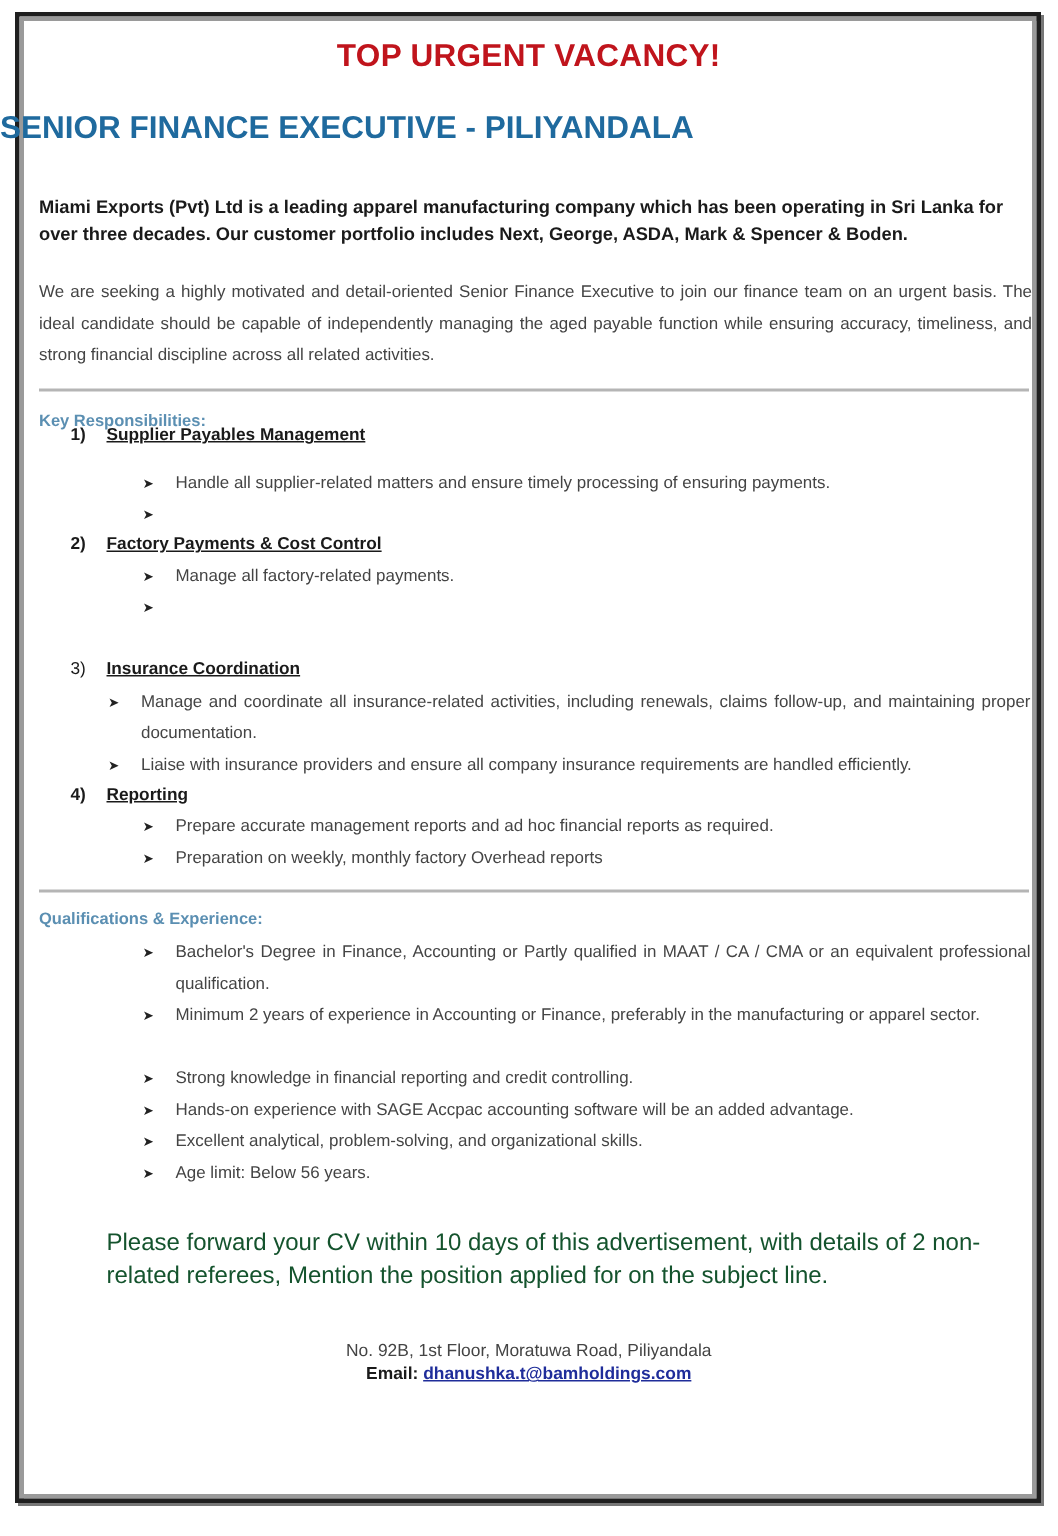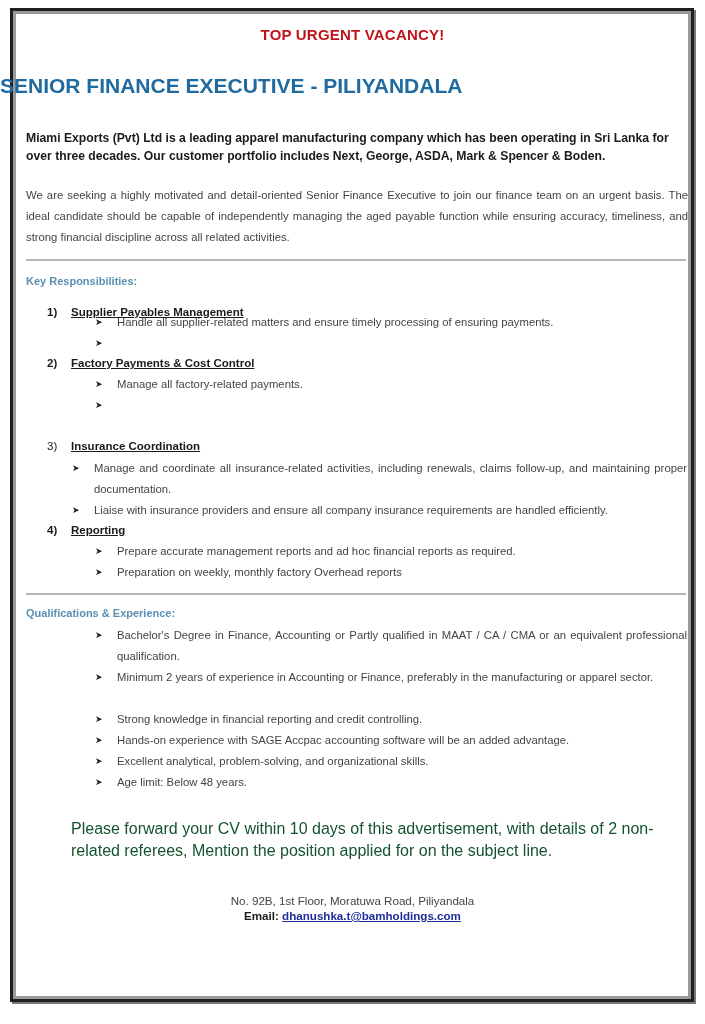"TOP URGENT VACANCY!" .title-red { font-size: 15px -> 21px }
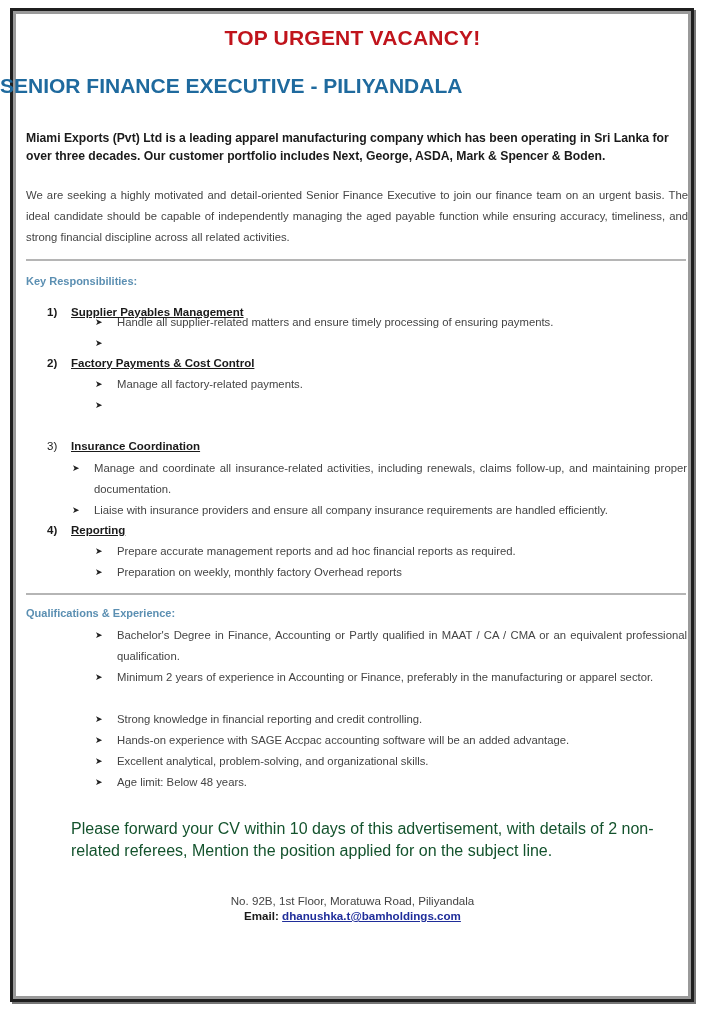"1) Supplier Payables Management" div.sub { top: 306px -> 284px }
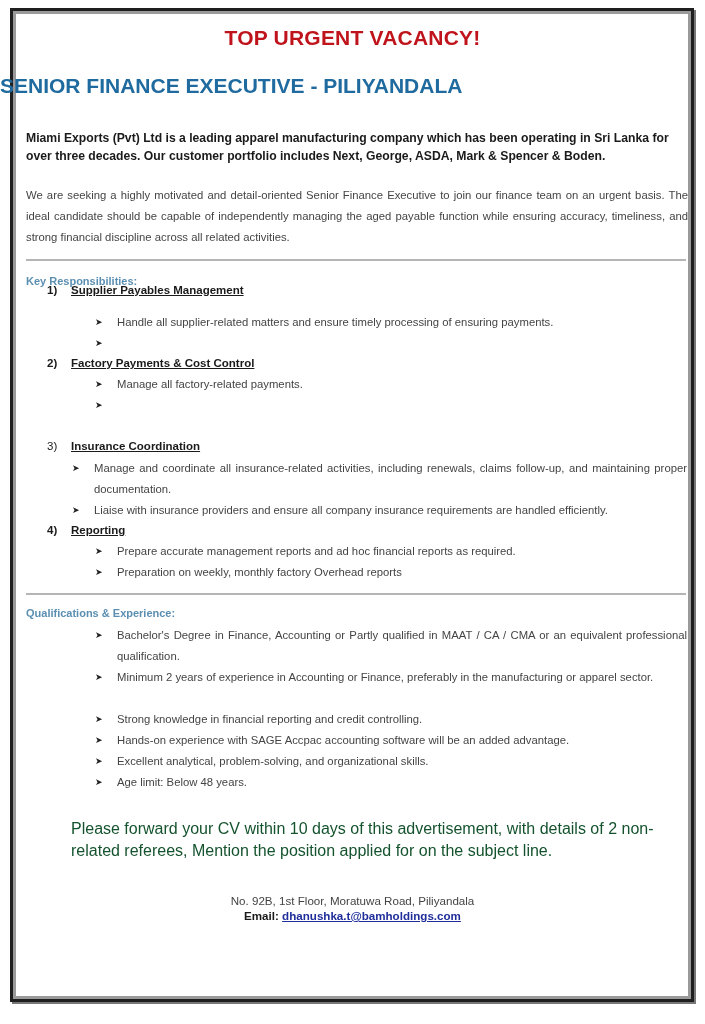"Age limit: Below 48 years." span { text: 48 -> 56 }
